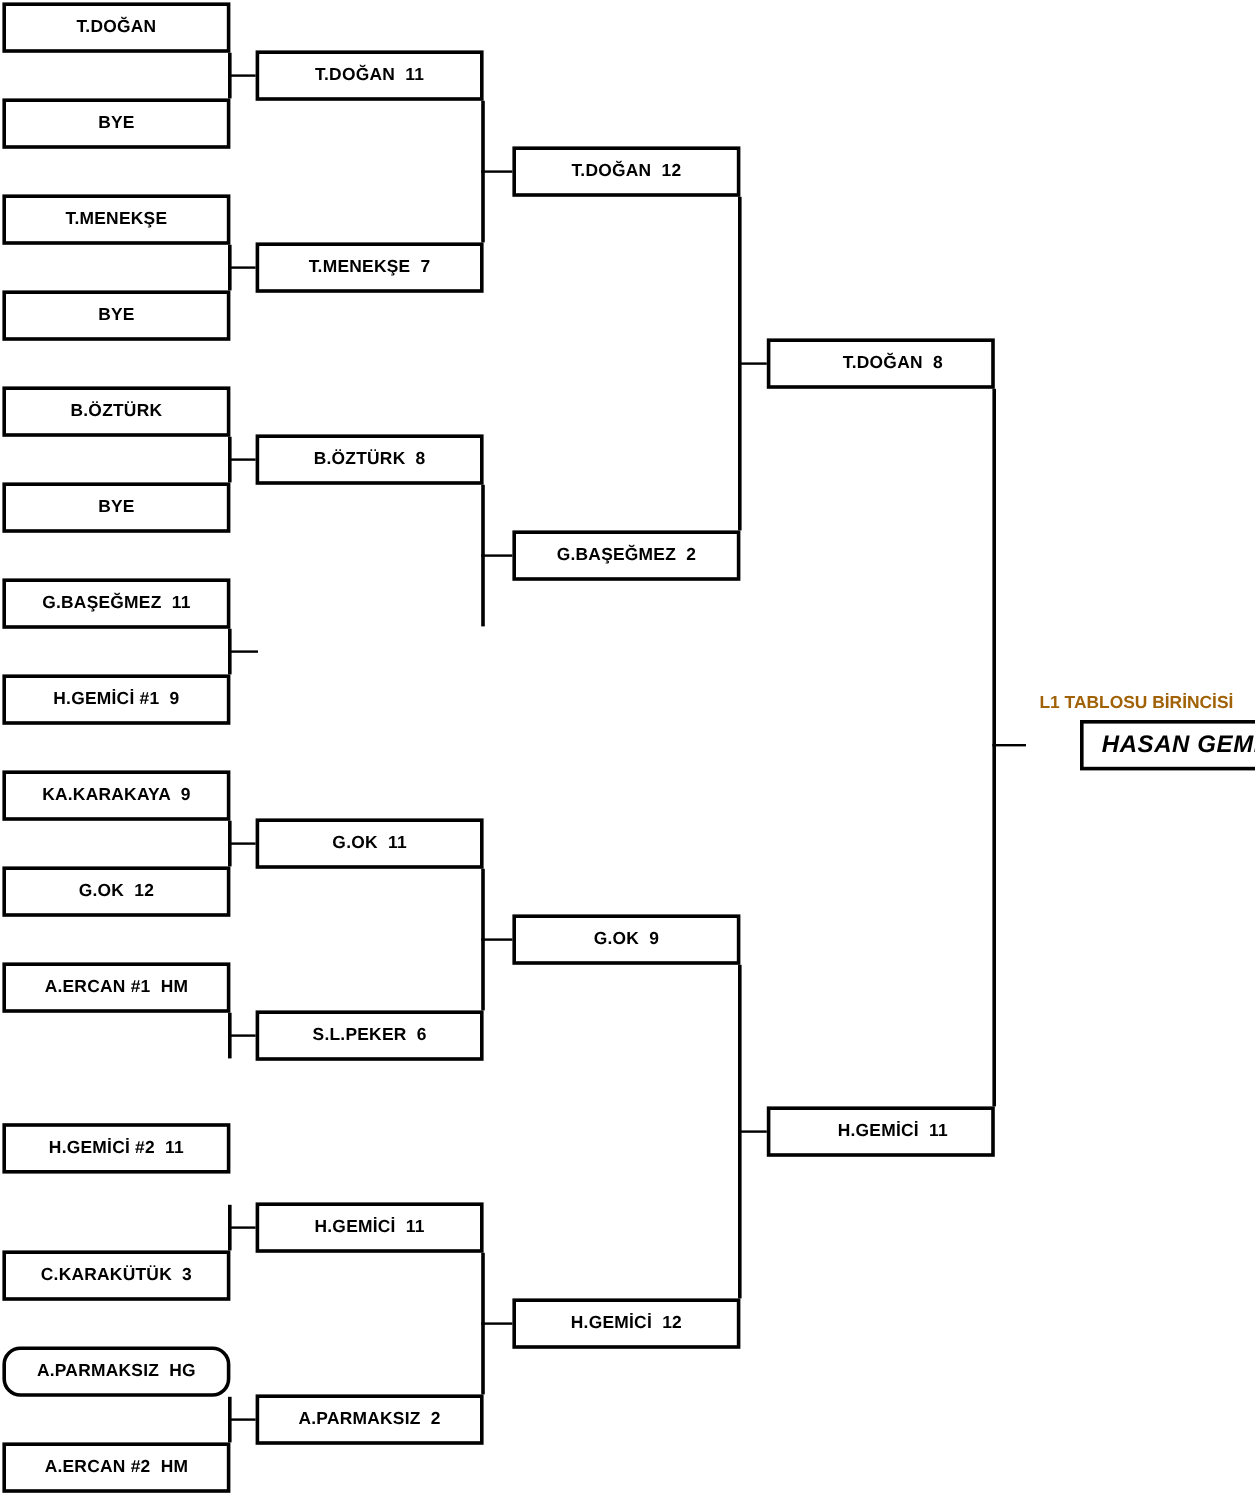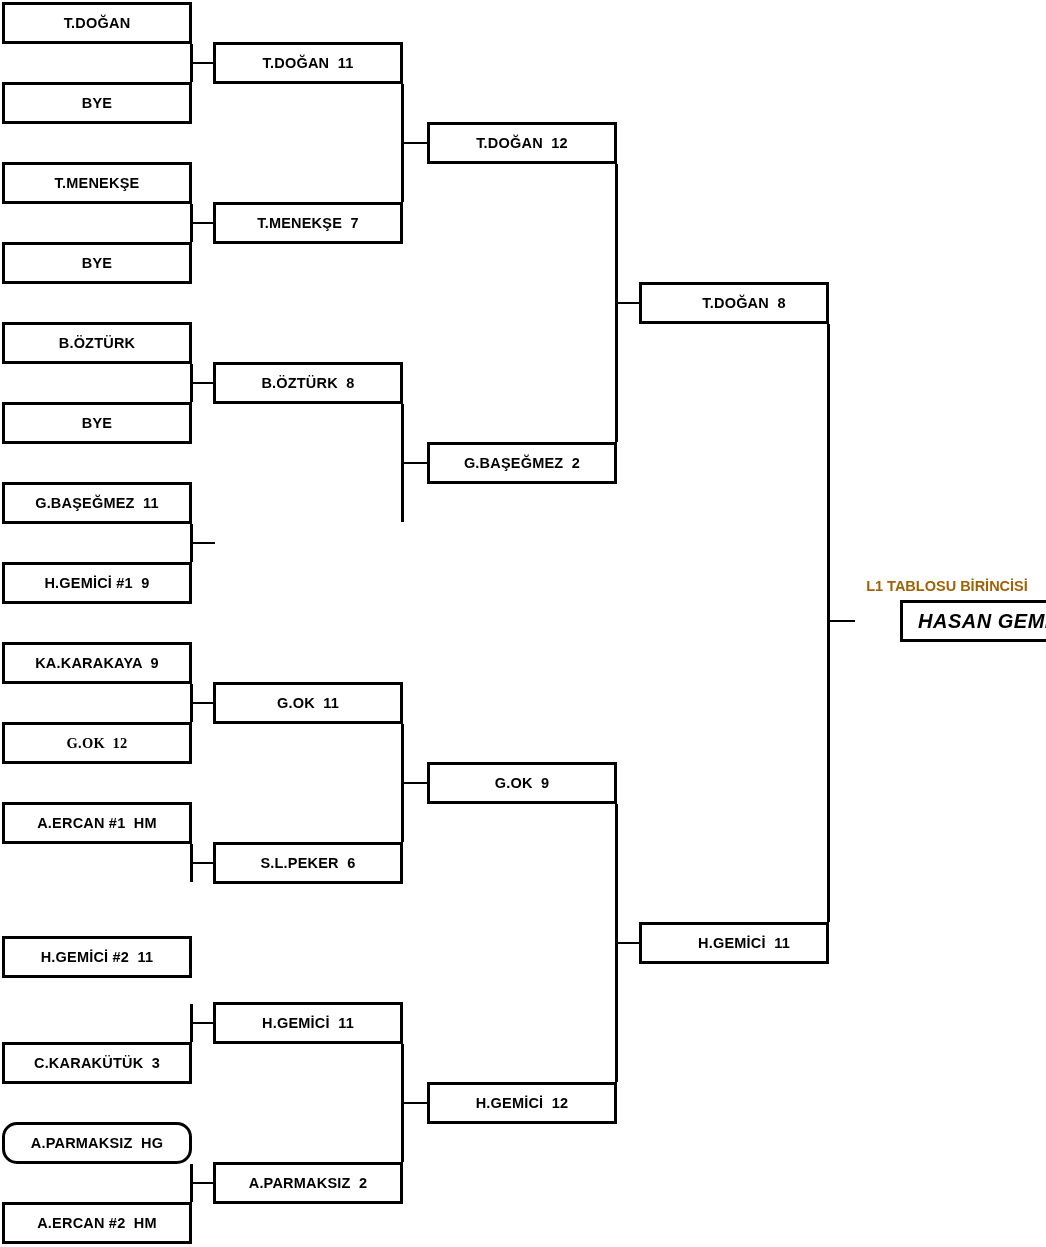"G.OK 12" div.box { font-family: Liberation Serif, serif -> none }
